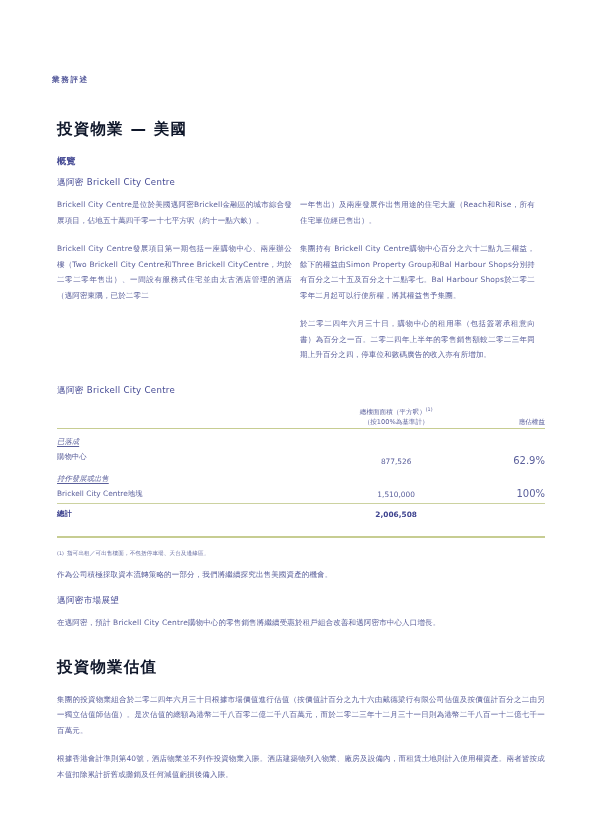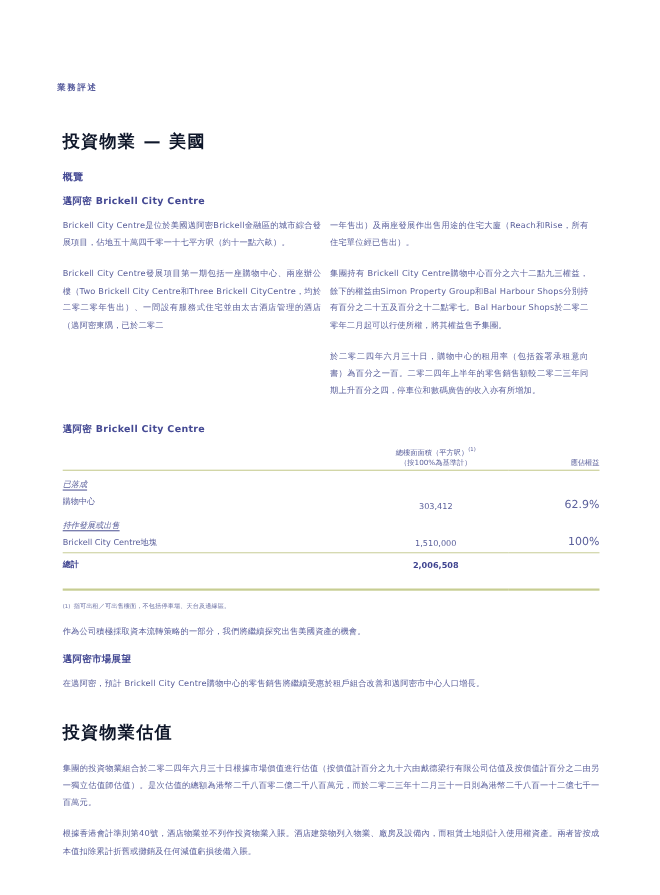"邁阿密 Brickell City Centre" h3.item-title { font-weight: 700 -> 400 }
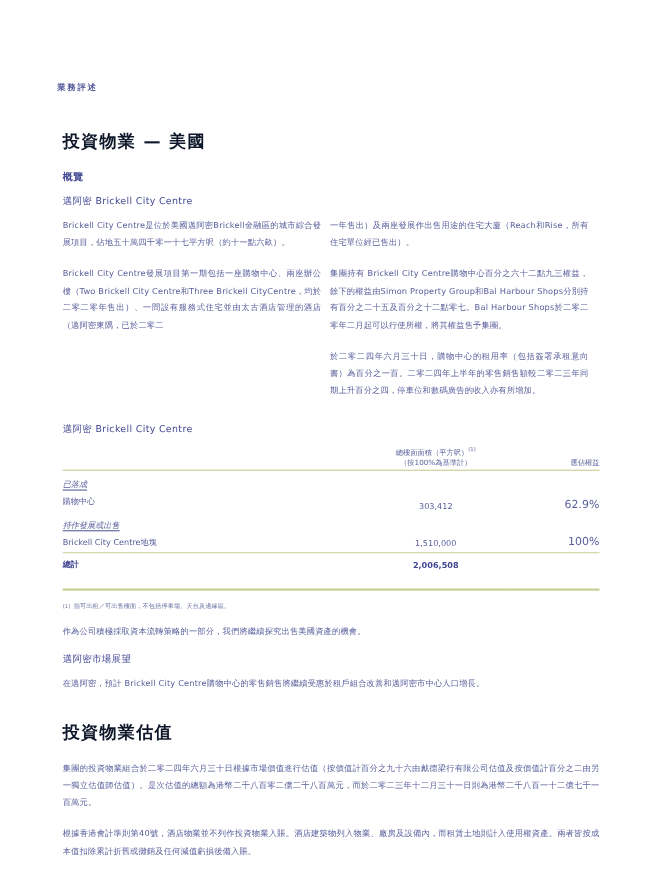"303,412" td.num { text: 303,412 -> 877,526 }
